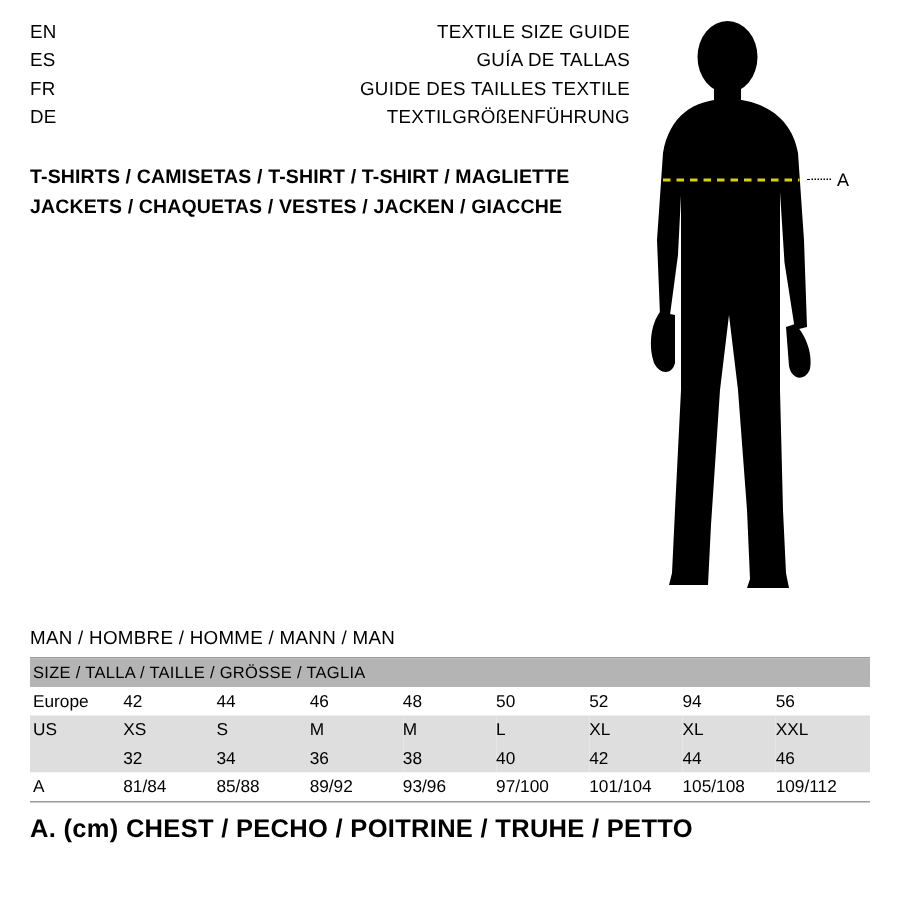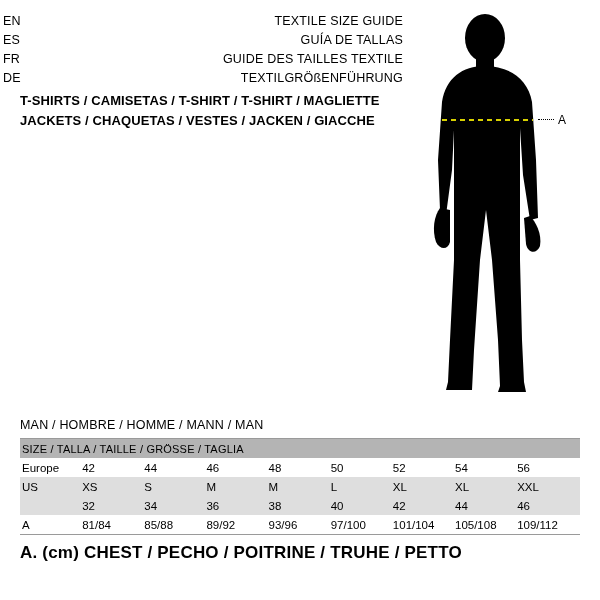"EN" .lang-block { left: 3px -> 20px }
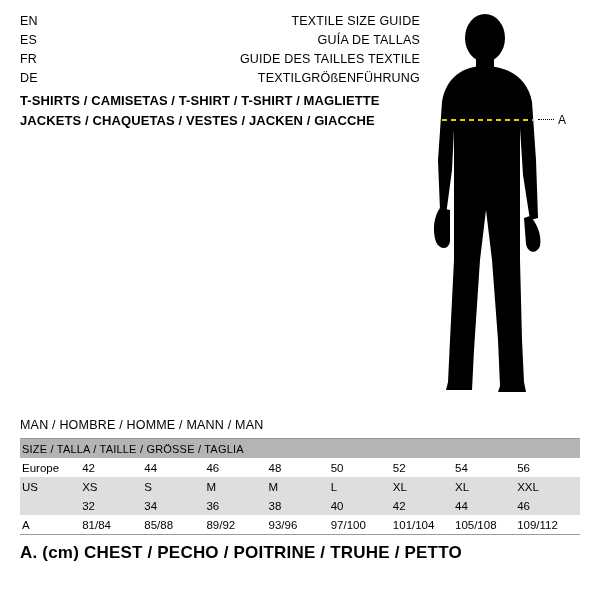"T-SHIRTS / CAMISETAS / T-SHIRT" .cat-block { top: 93px -> 110px }
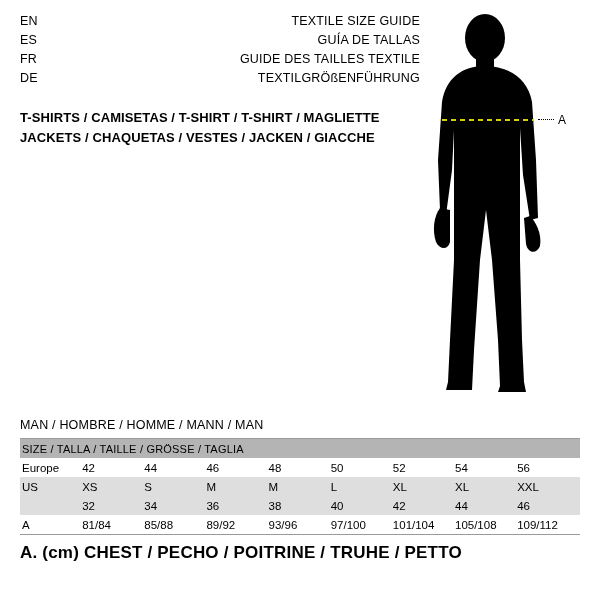"54" td.val-cell { text: 54 -> 94 }
